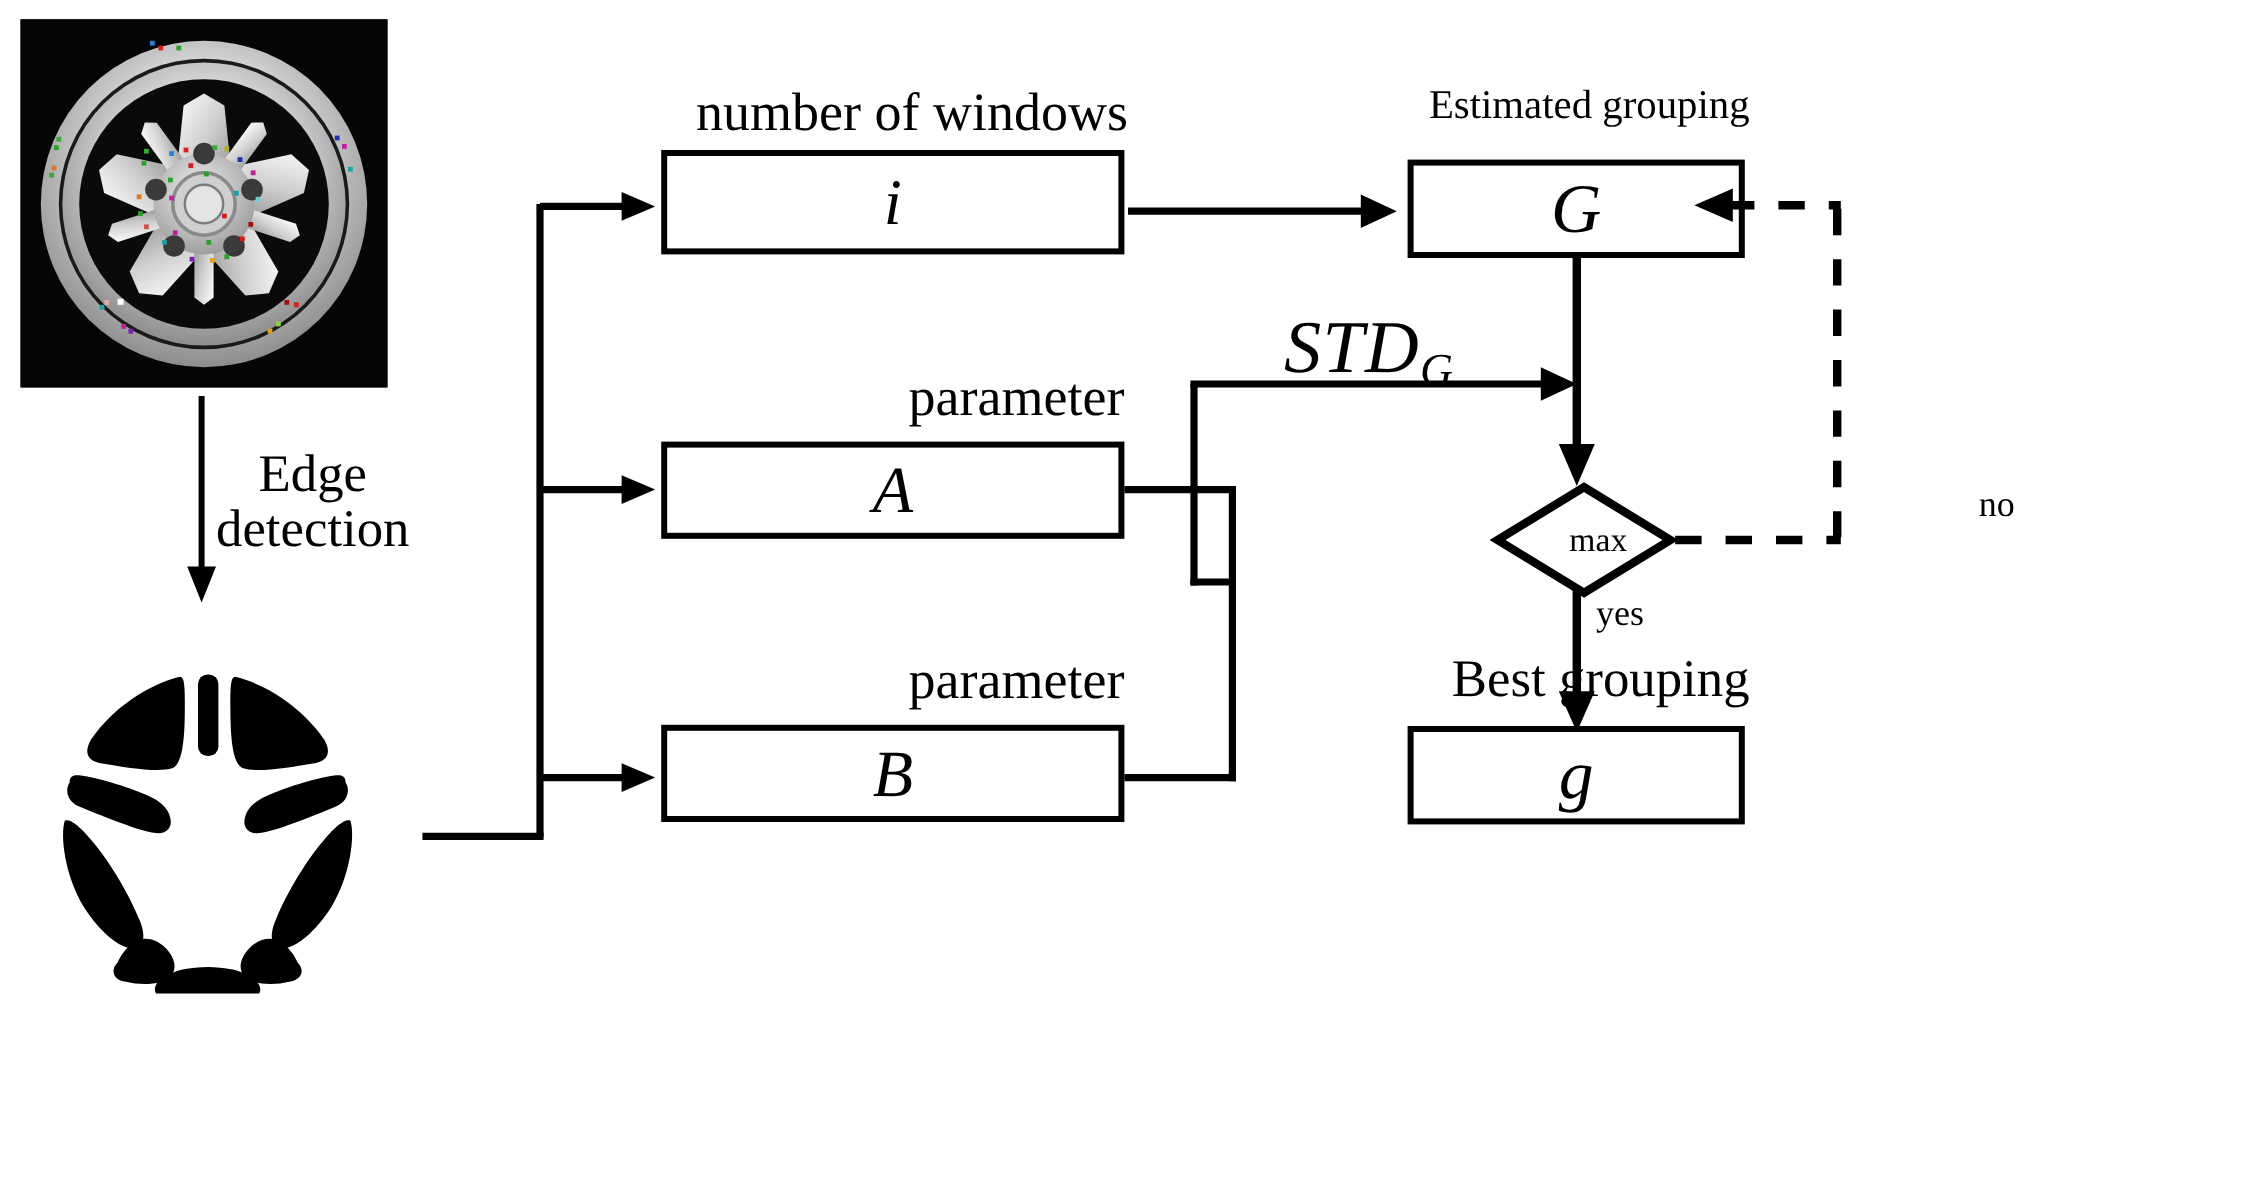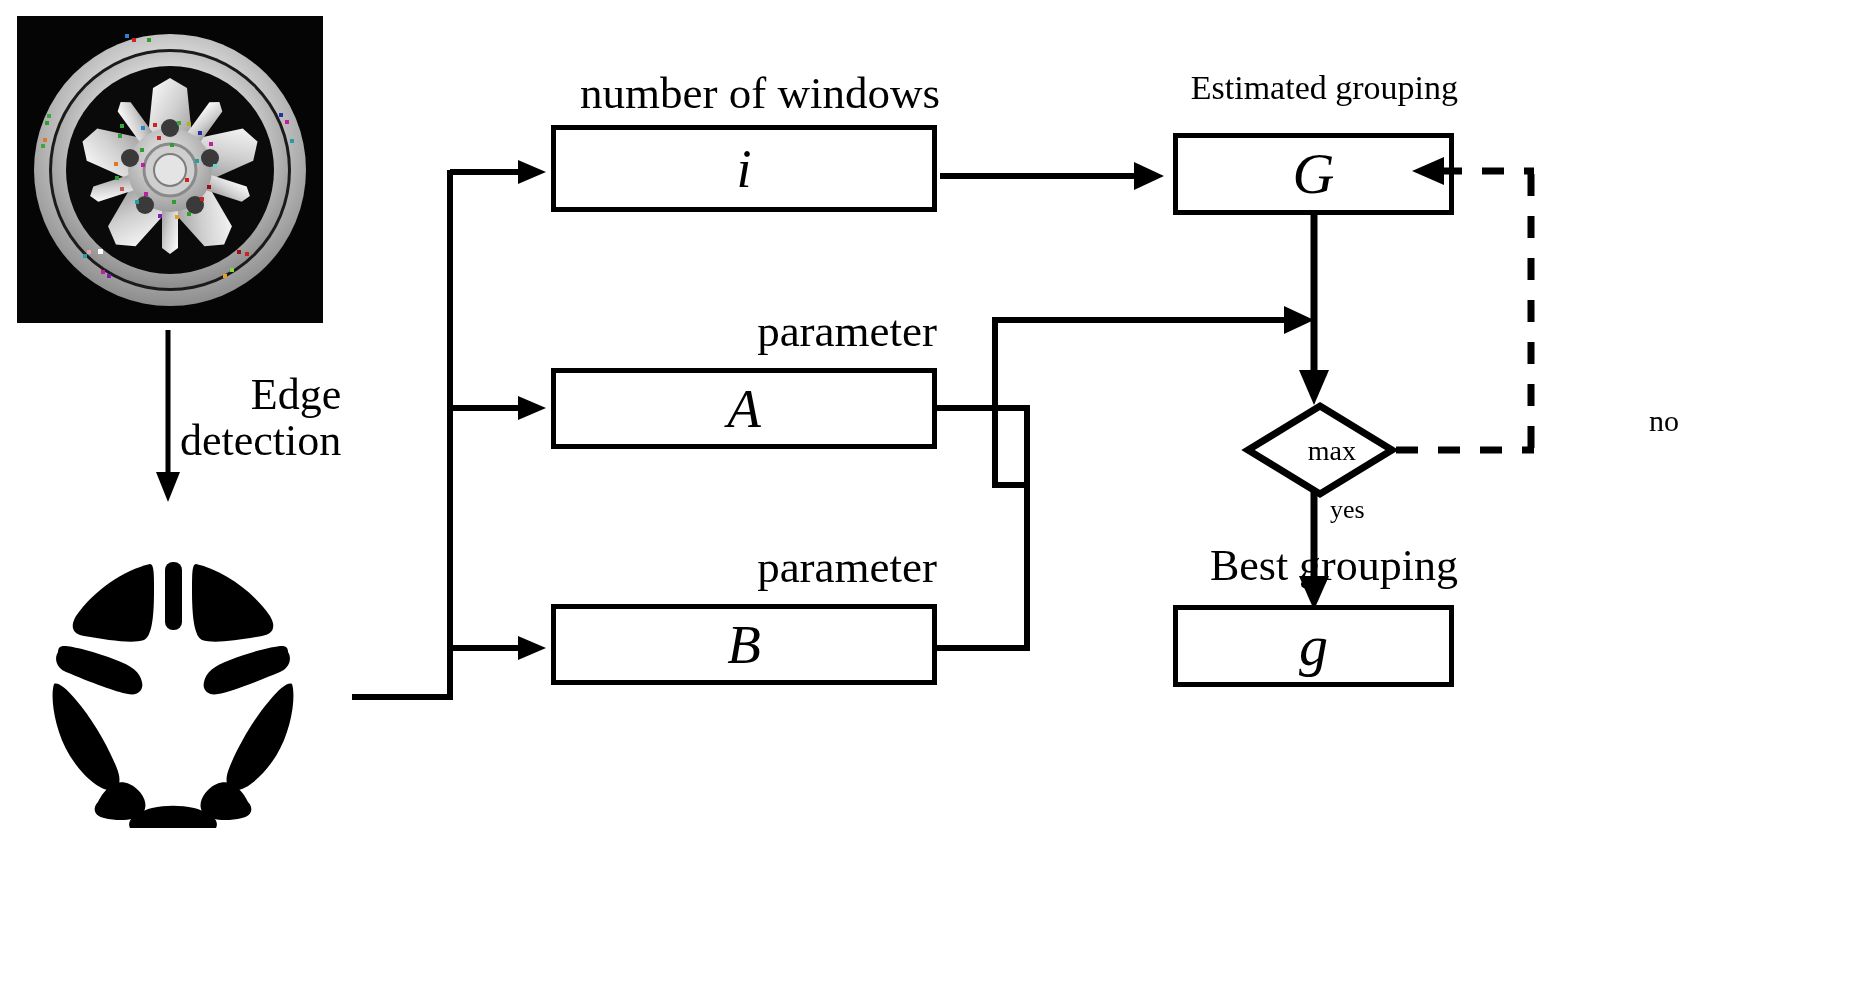"STDG" div { html: none -> <div> <span>STD</span><span>G</span> </div> }
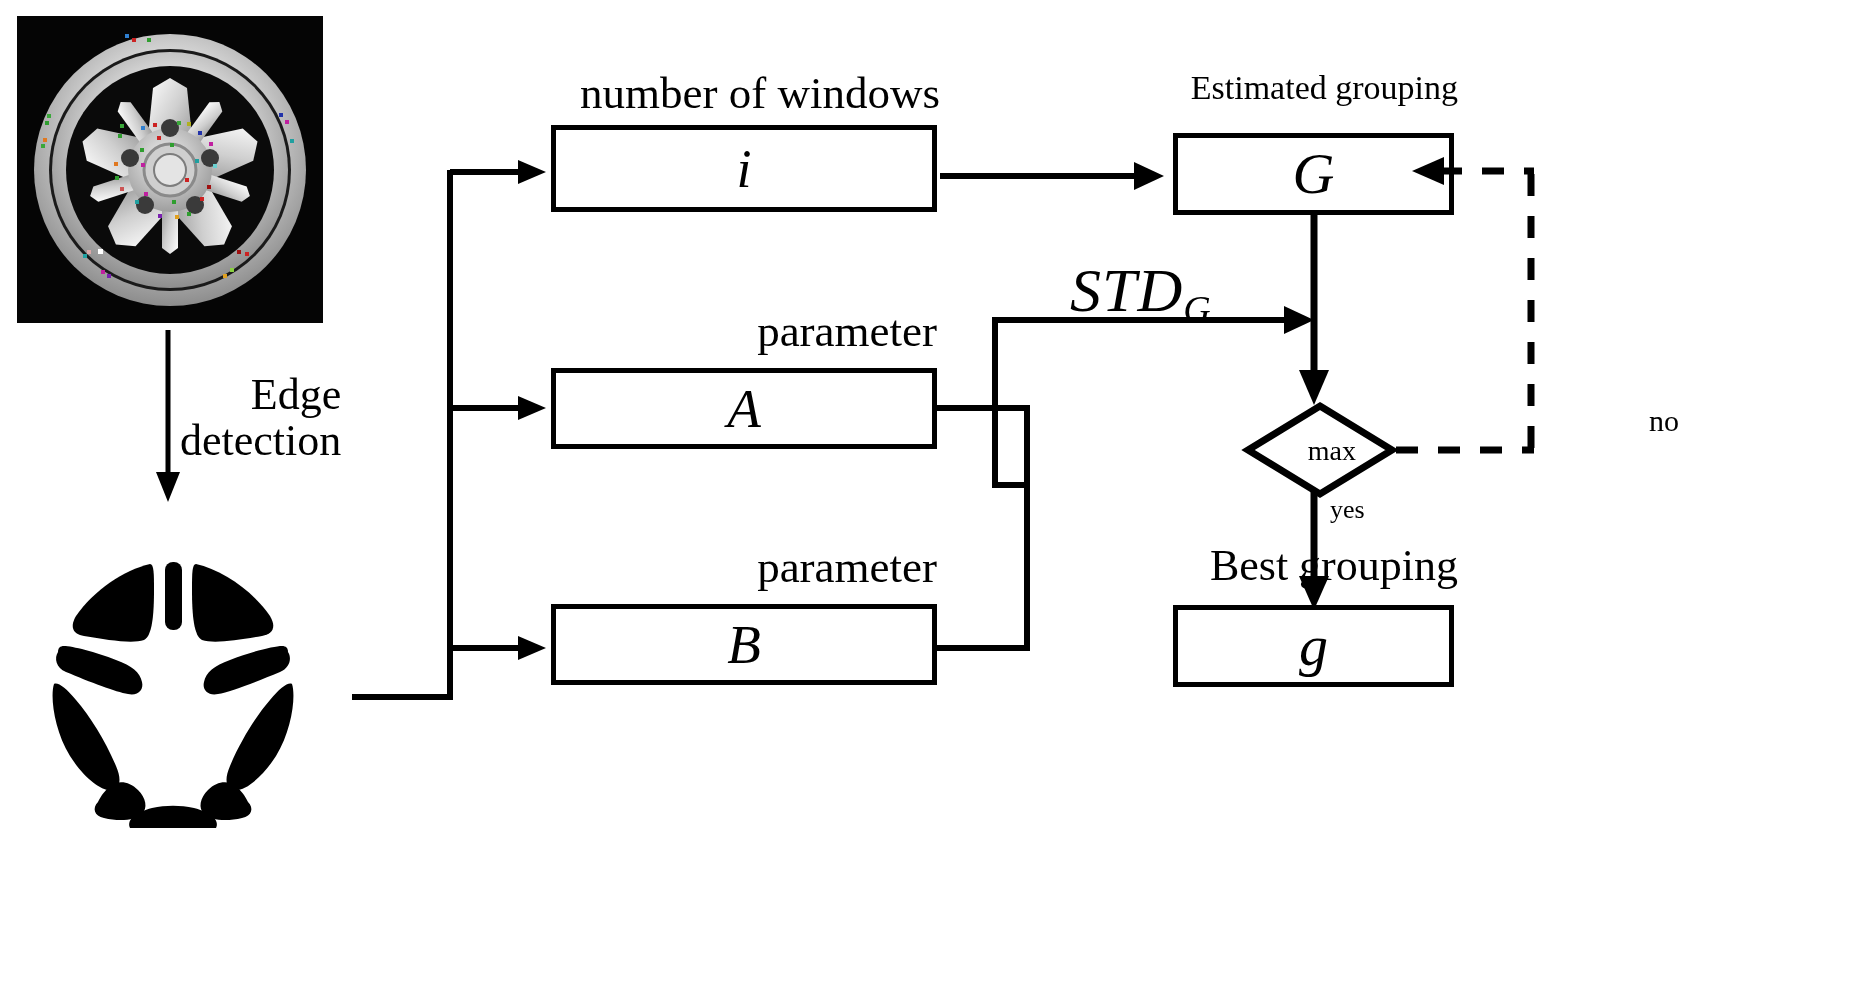"Edge" div.cap { text-align: right -> center }
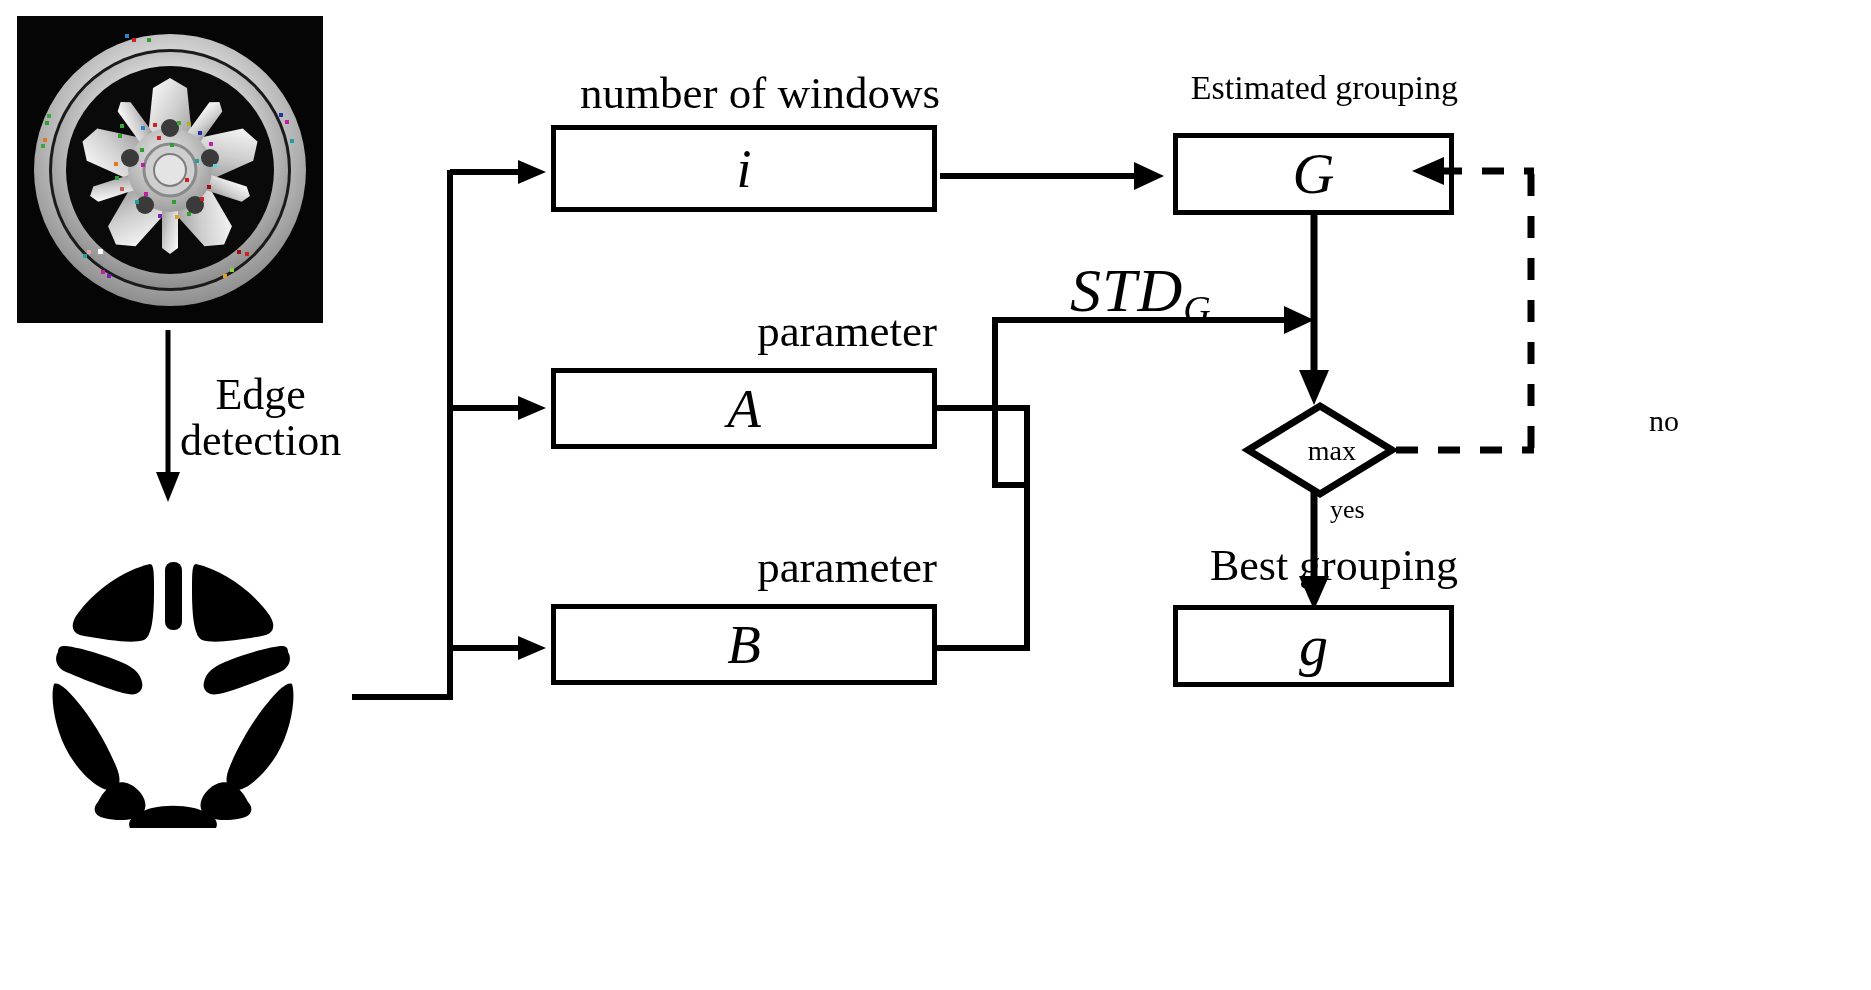"yes" div.lbl-small { font-size: 26px -> 30px }
